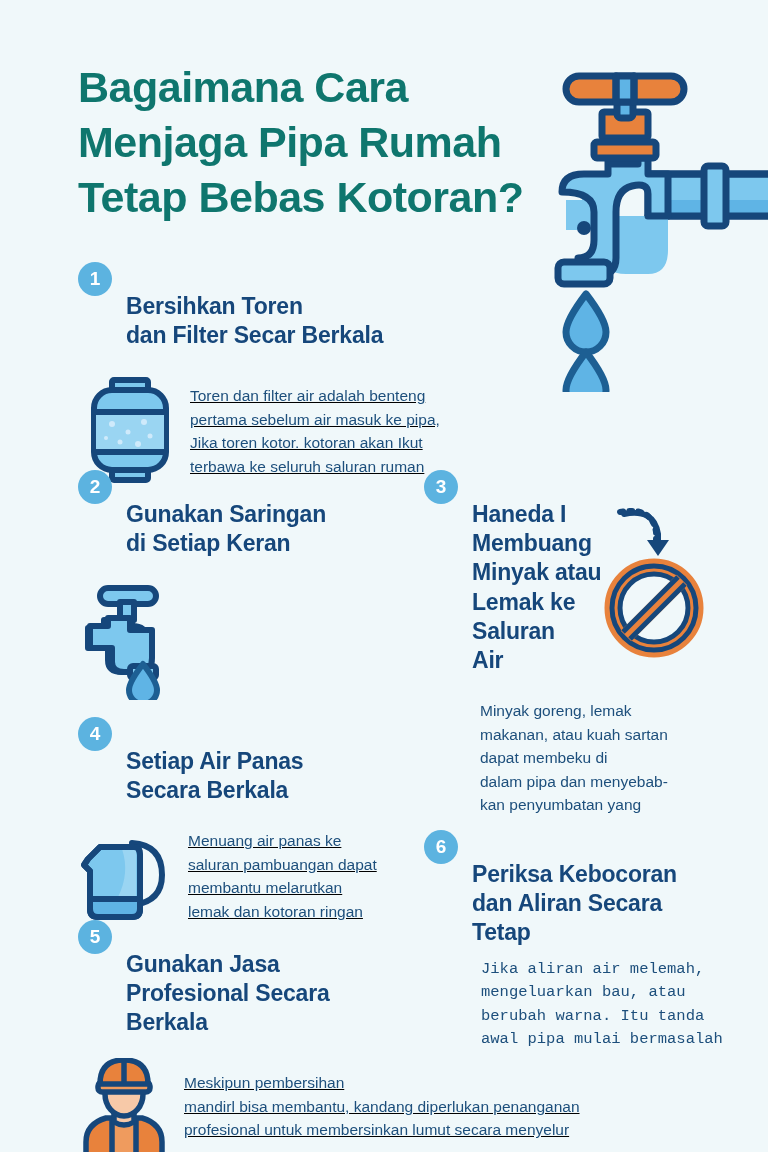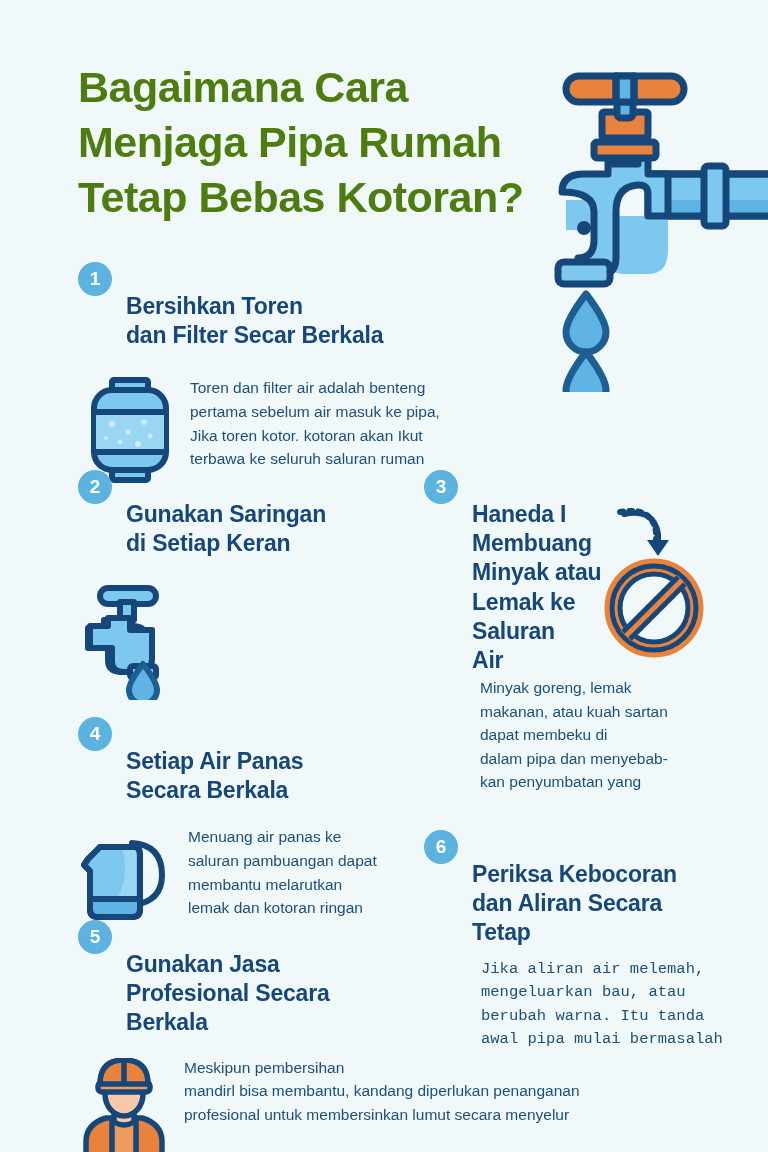"Bagaimana Cara" .title { color: #4d7c0f -> #0f766e }
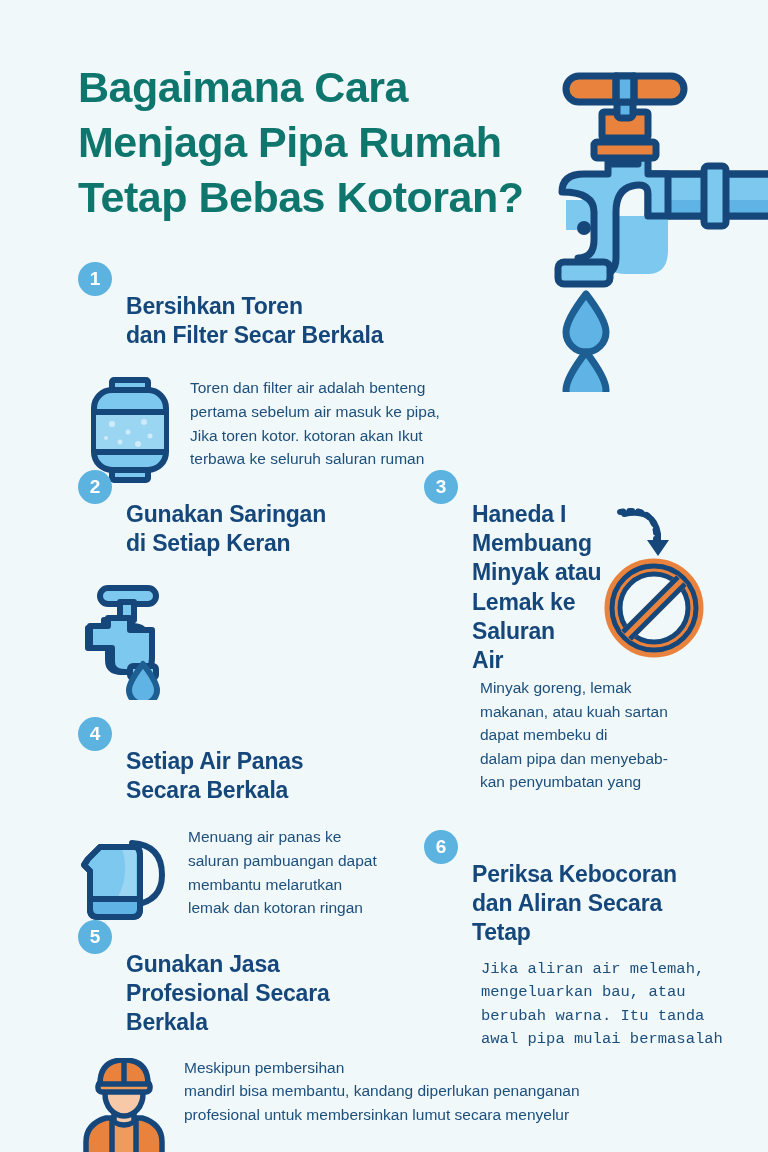"Toren dan filter air adalah" .step-body-row { align-items: flex-start -> center; text-decoration: none -> underline }
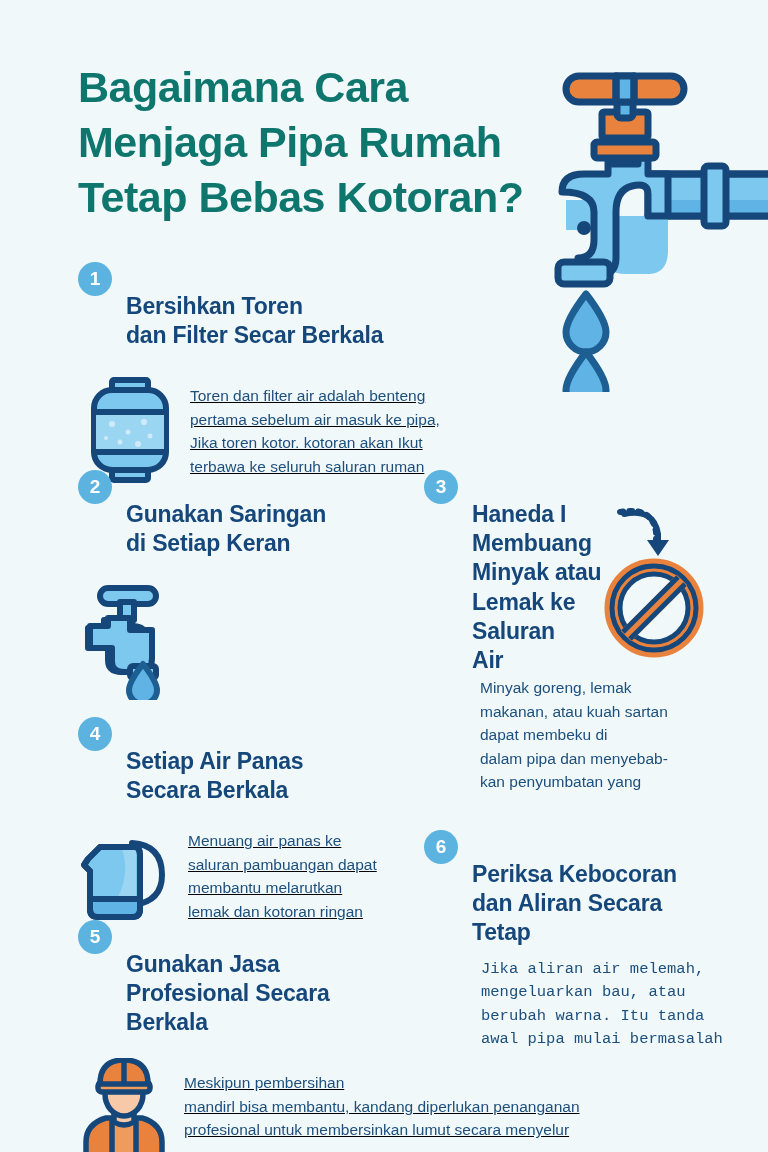"Minyak goreng, lemak" #step3 .step-desc { margin-top: 1px -> 24px }
